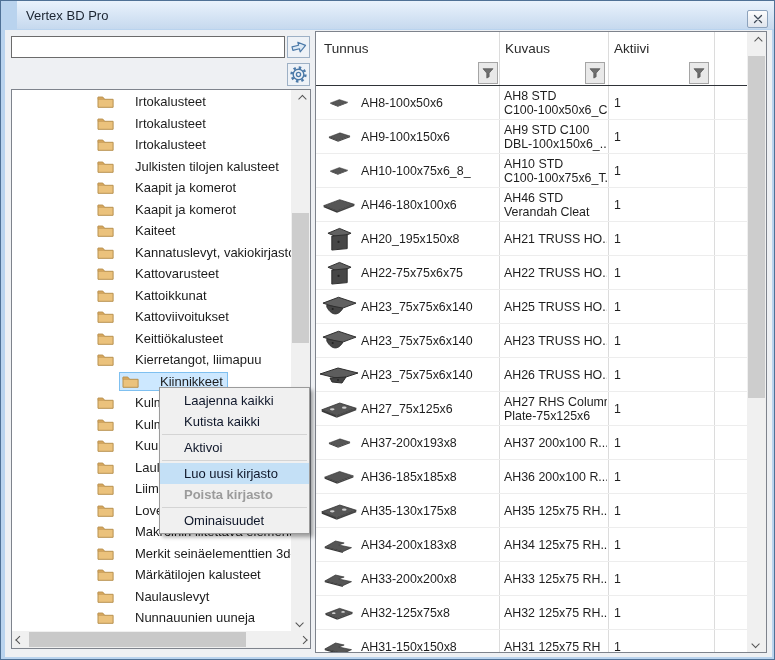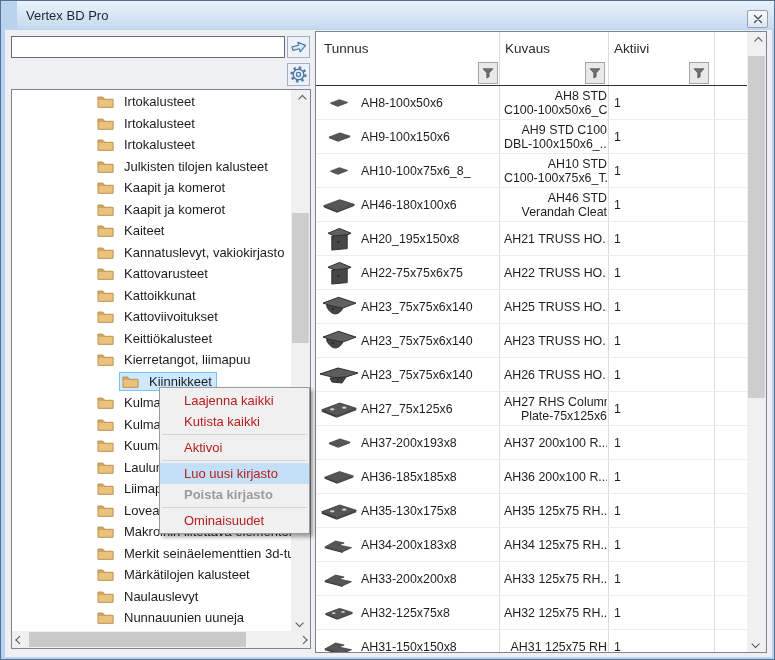"Irtokalusteet" .sel-wrap { gap: 10px -> 21px }
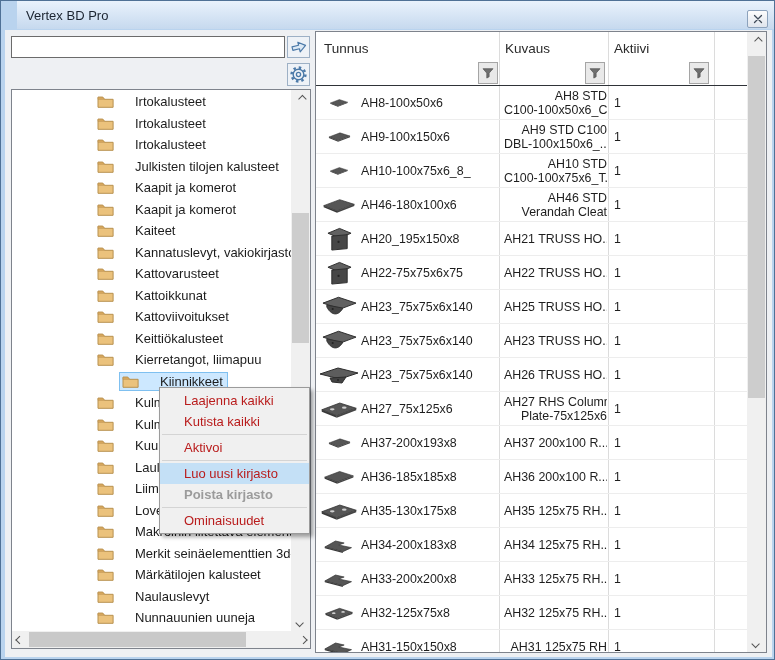"AH8-100x50x6" .trow { text-align: right -> none }
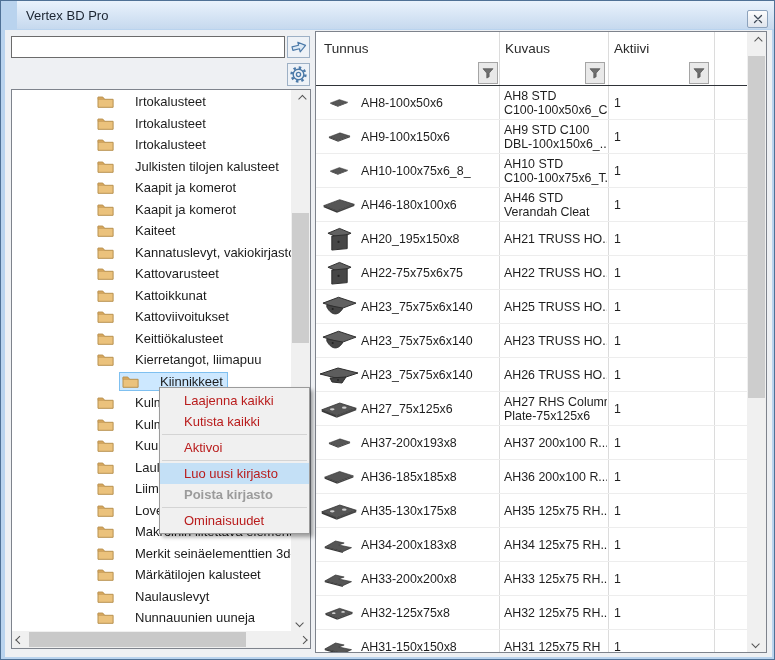"Laajenna kaikki" .menu-item { color: #b91c1c -> #0f172a }
